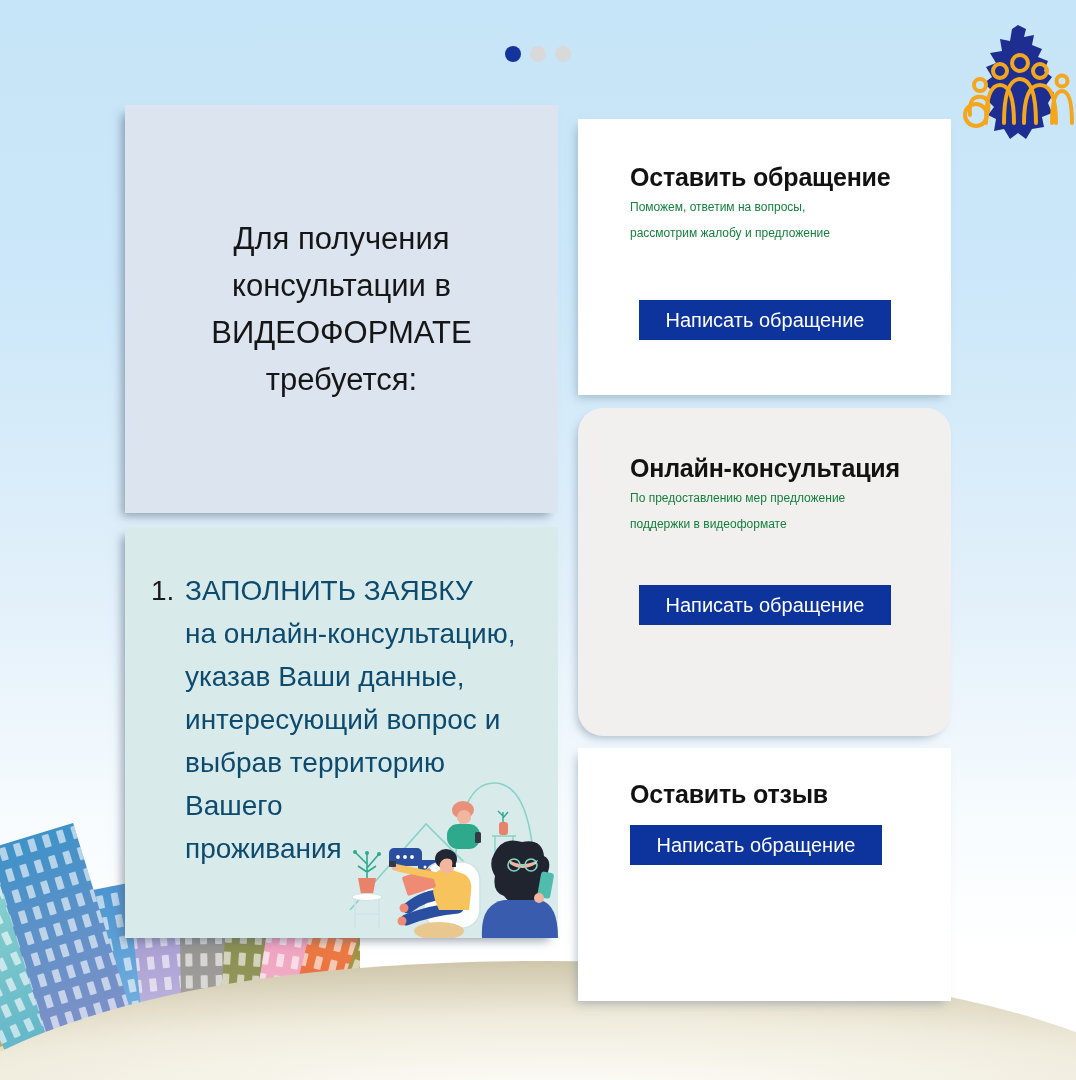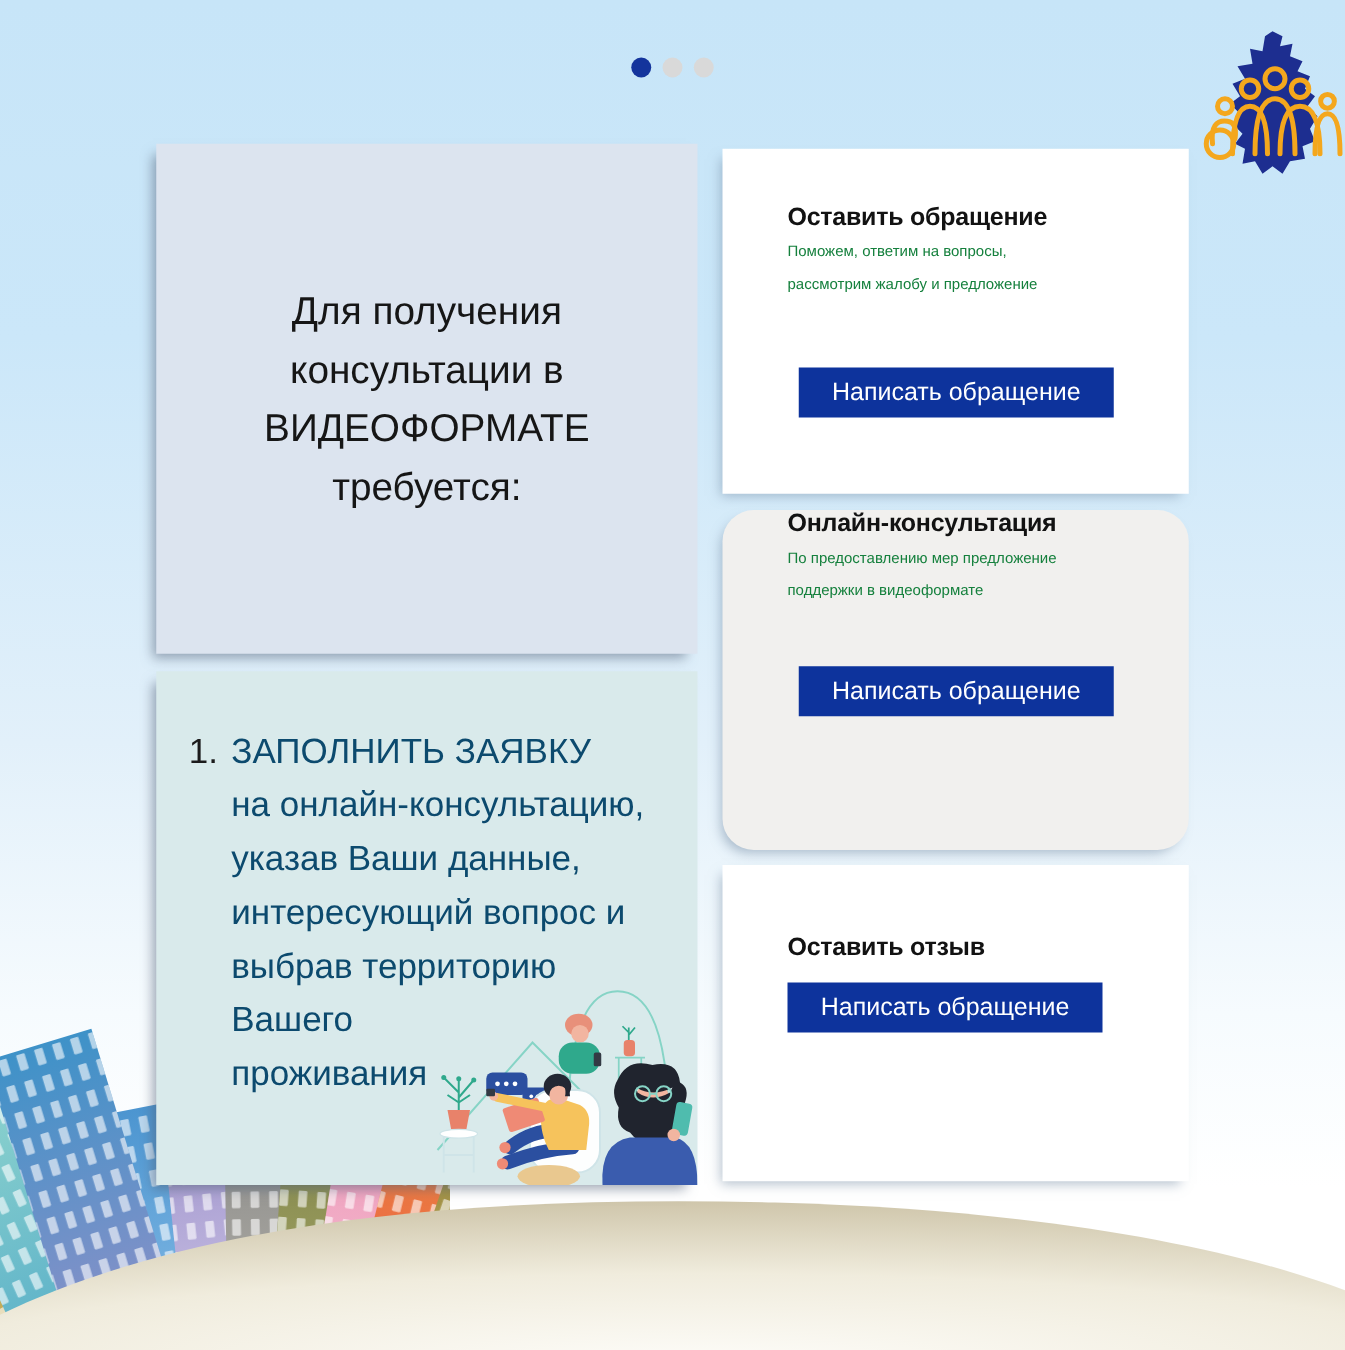"Оставить обращение" .card-r h2 { font-size: 20px -> 25px }
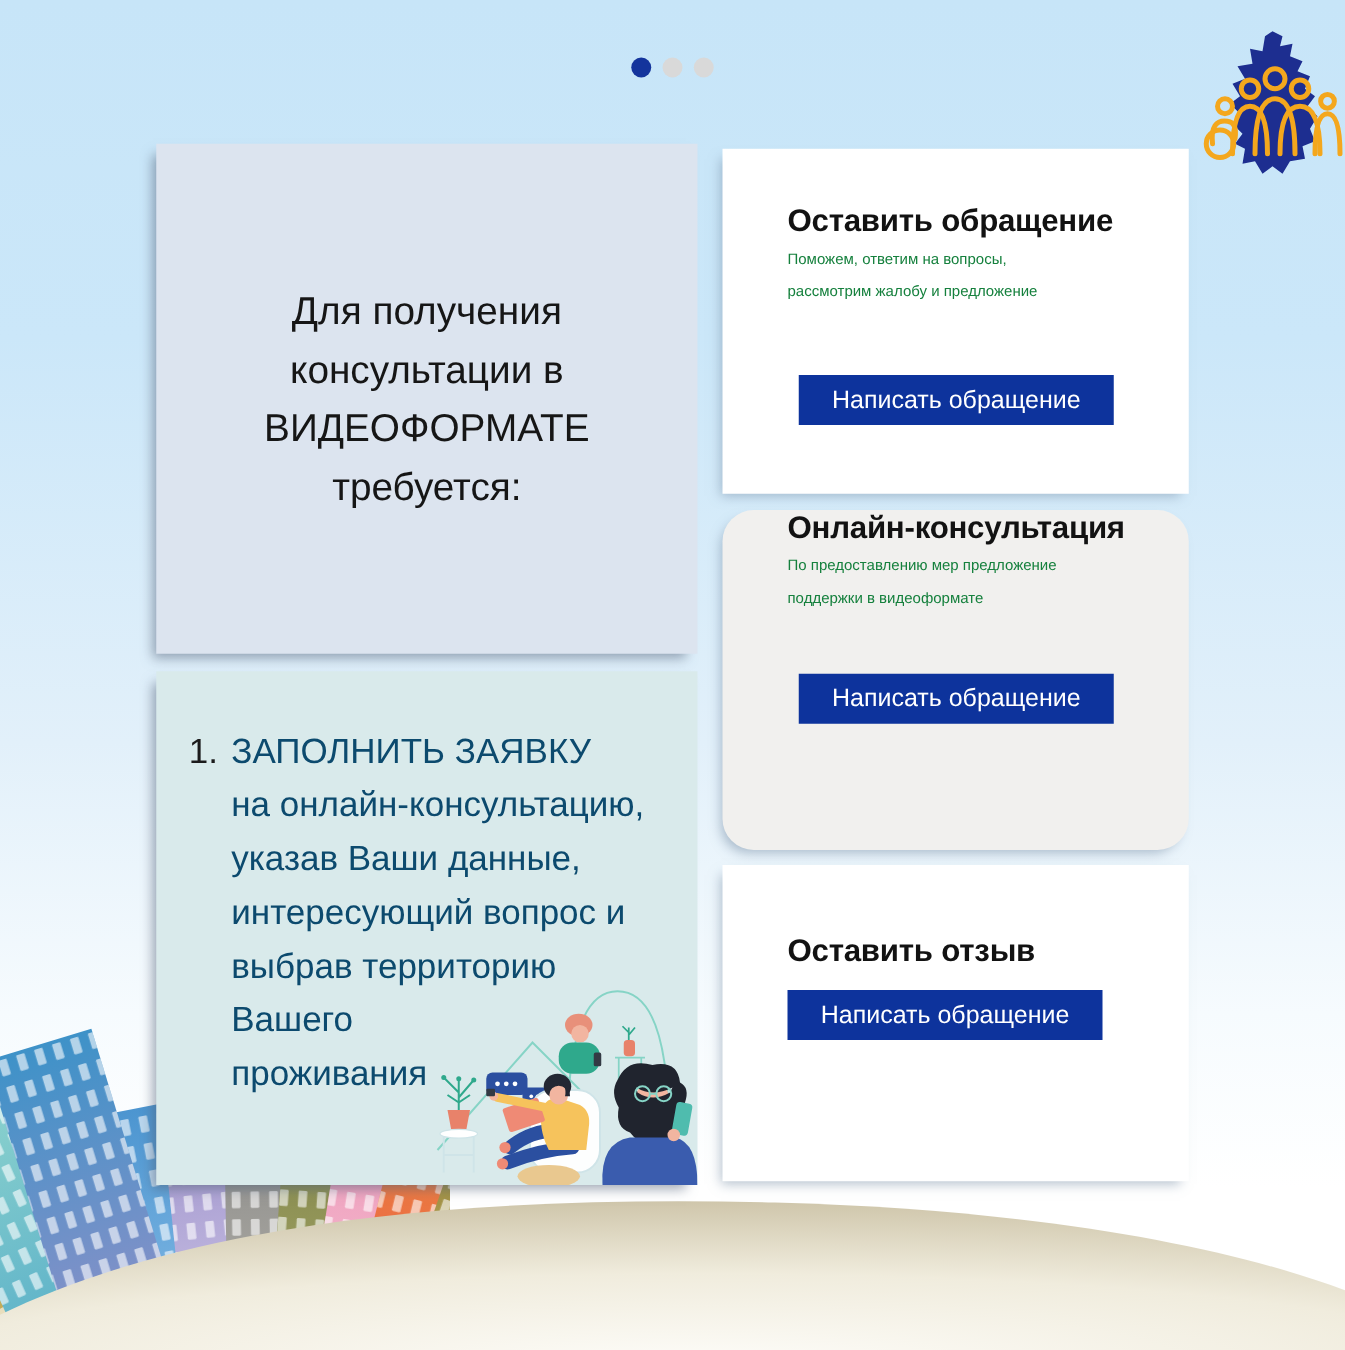"Для получения" .left-col { top: 115px -> 105px }
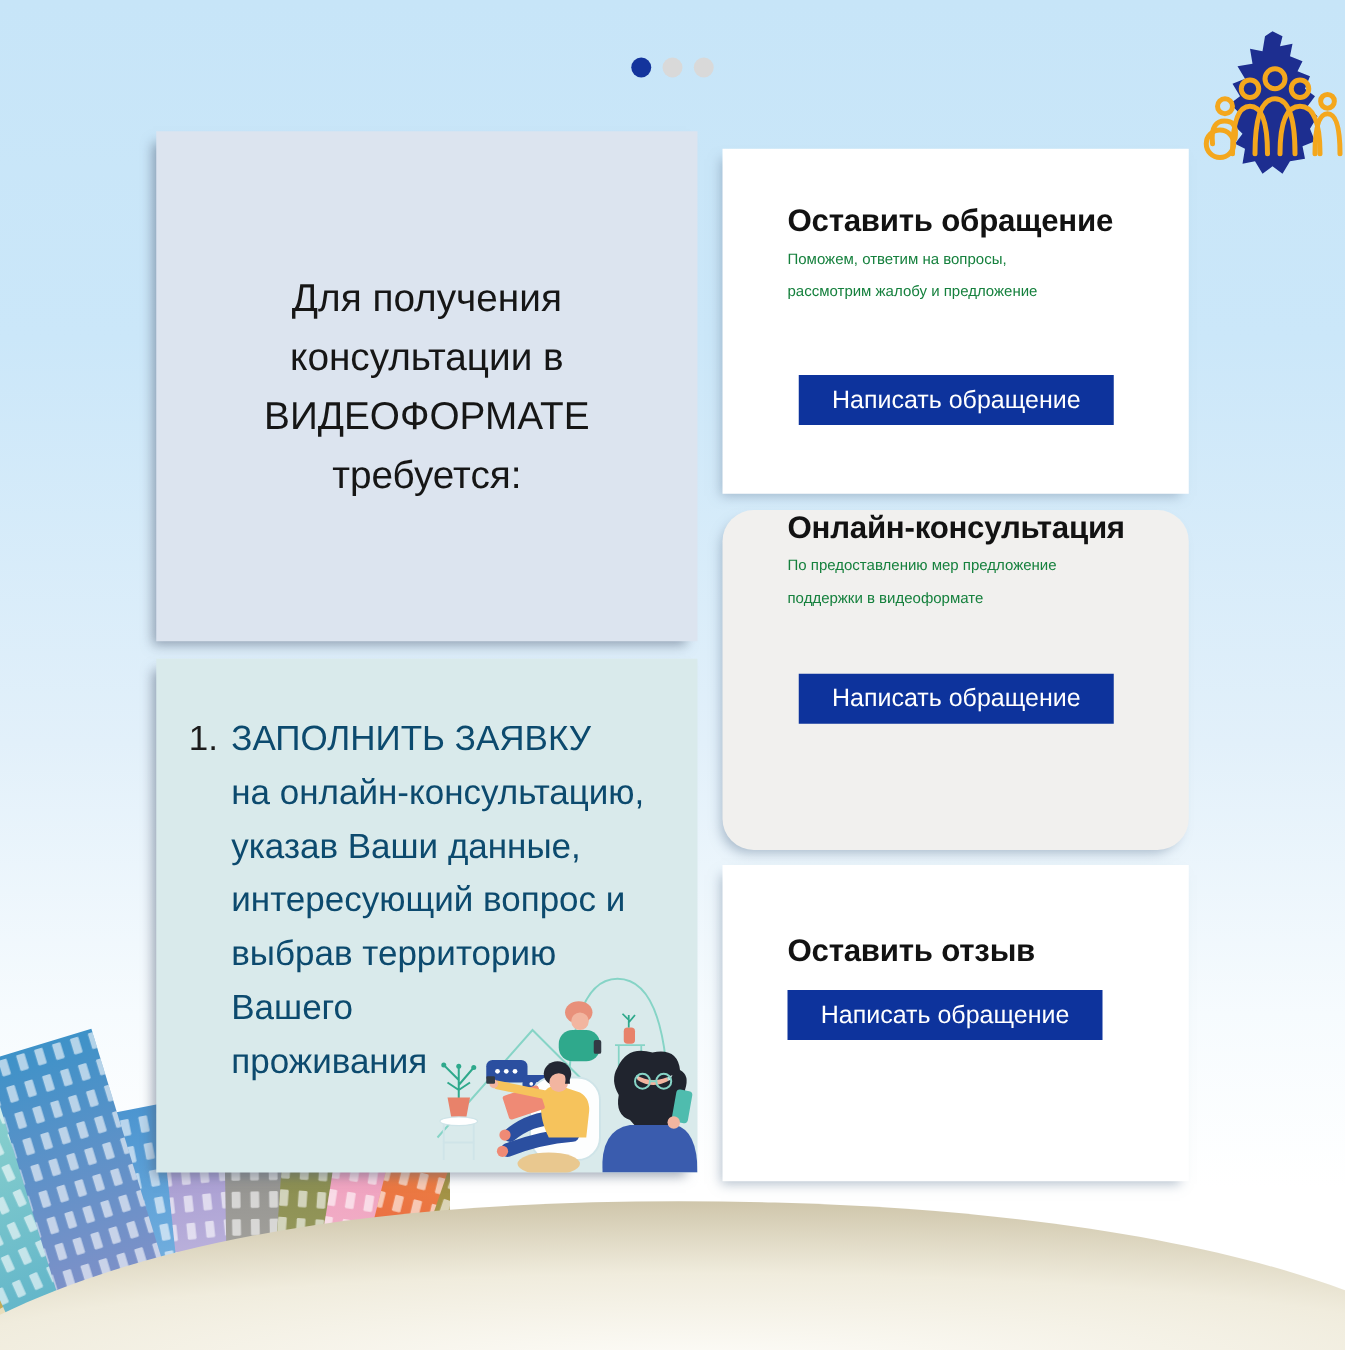"Онлайн-консультация" .c2 { height: 272px -> 328px; padding-top: none -> 46px }
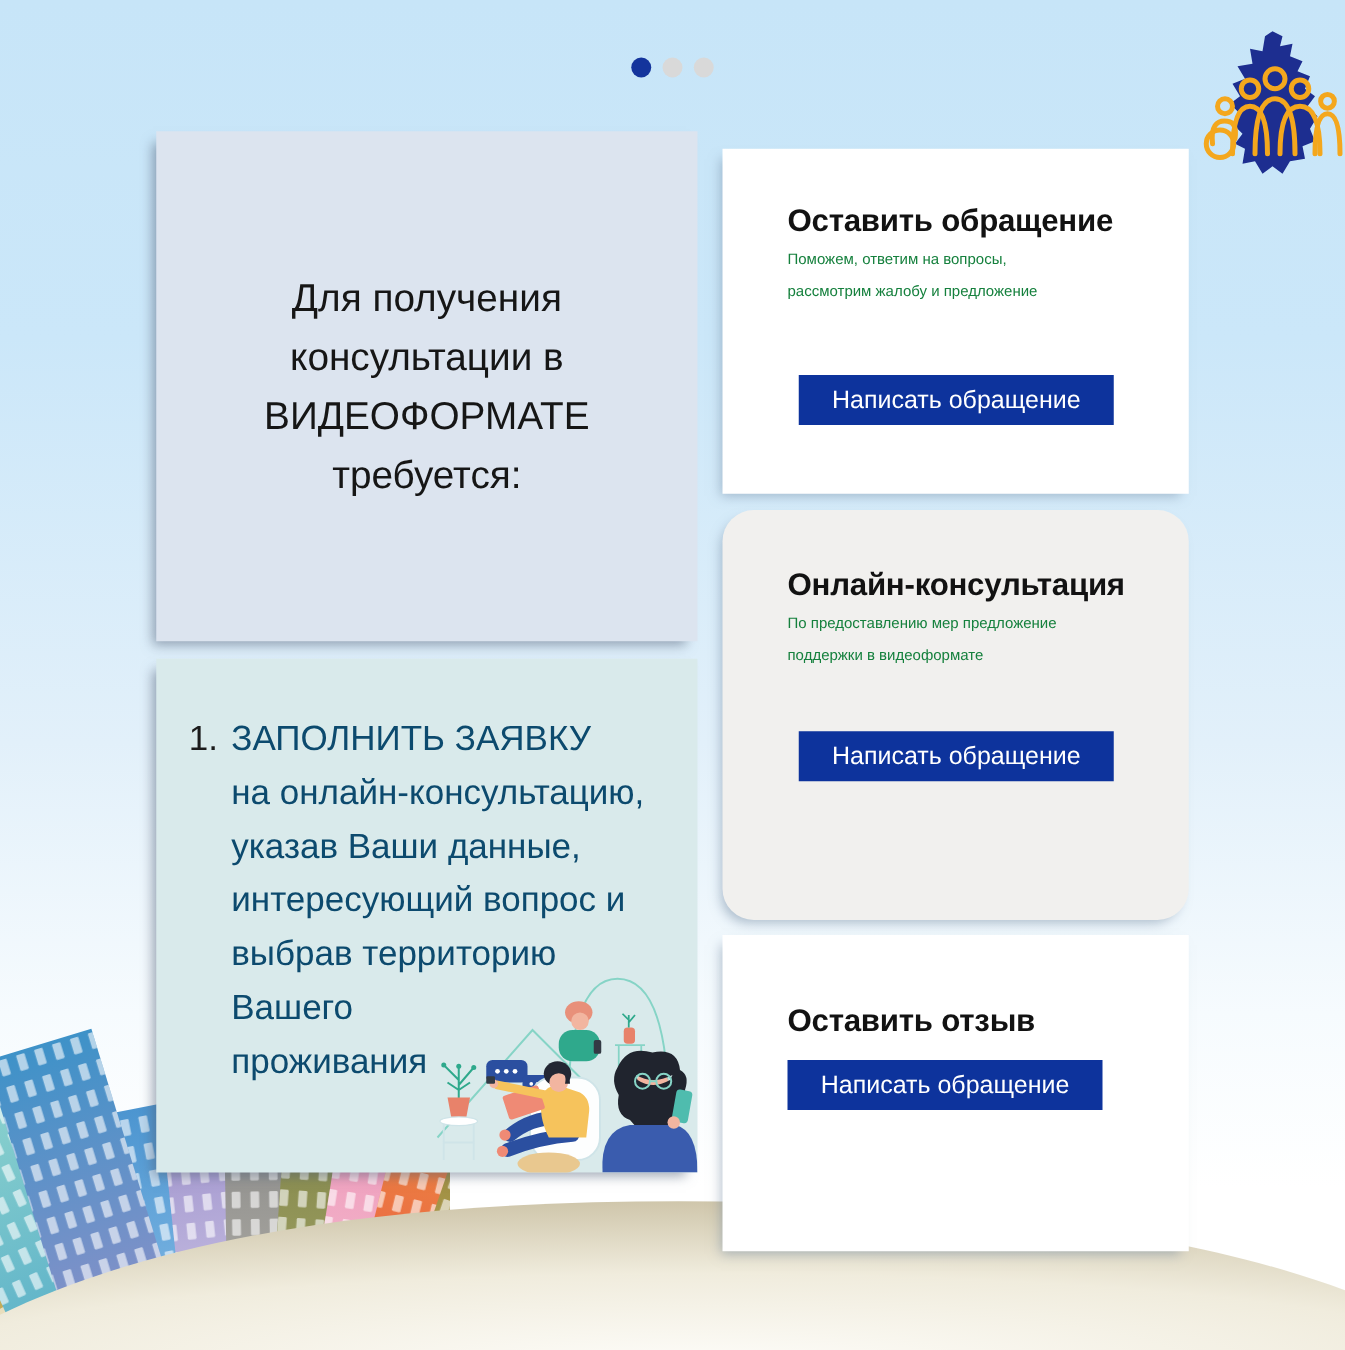"Оставить отзыв" .c3 { padding-top: 55px -> 32px }
